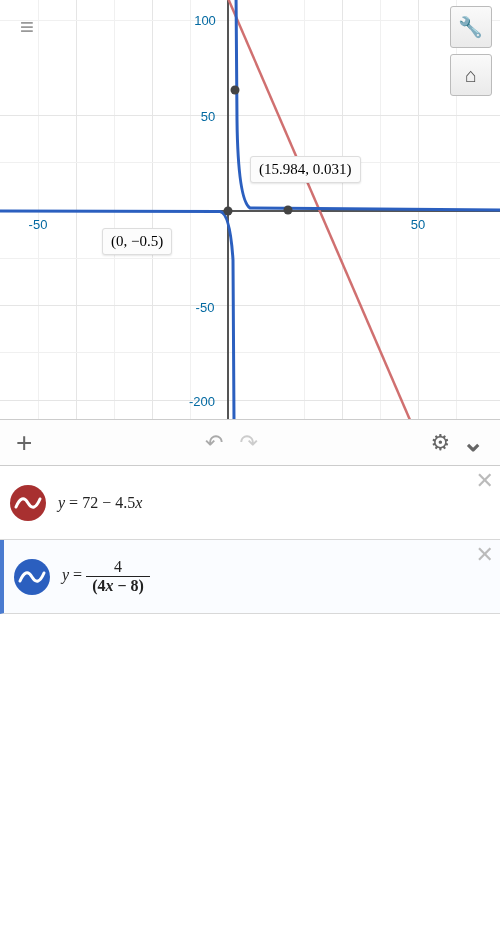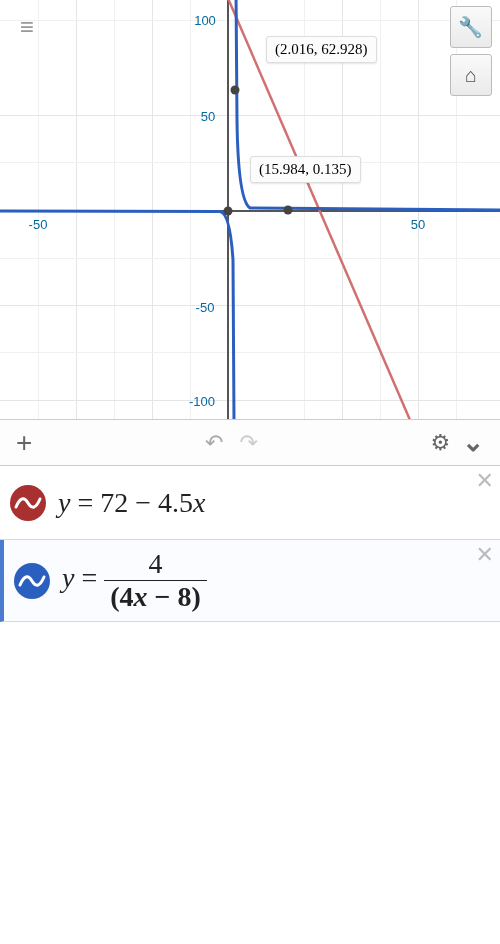"(2.016, 62.928)" div.point-label { html: <div>(2.016, 62.928)</div> -> none }
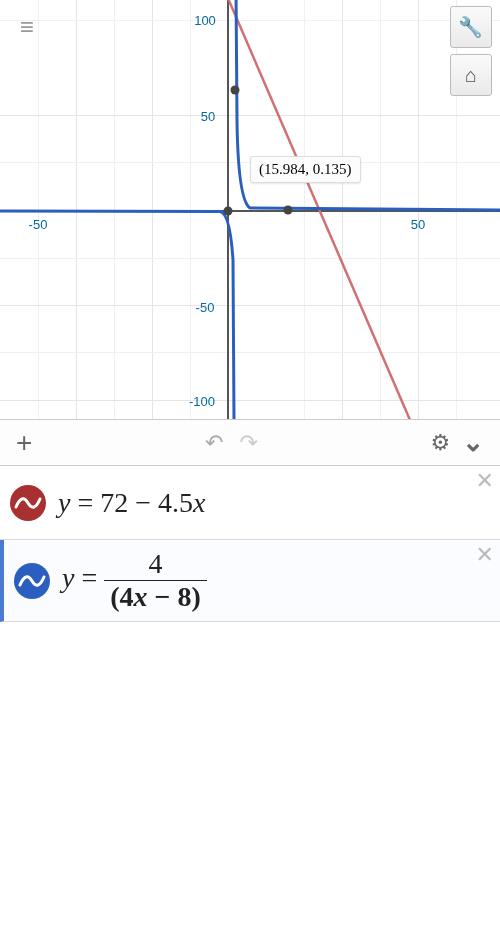"(15.984, 0.135)" div.point-label { text: 0.135 -> 0.031 }
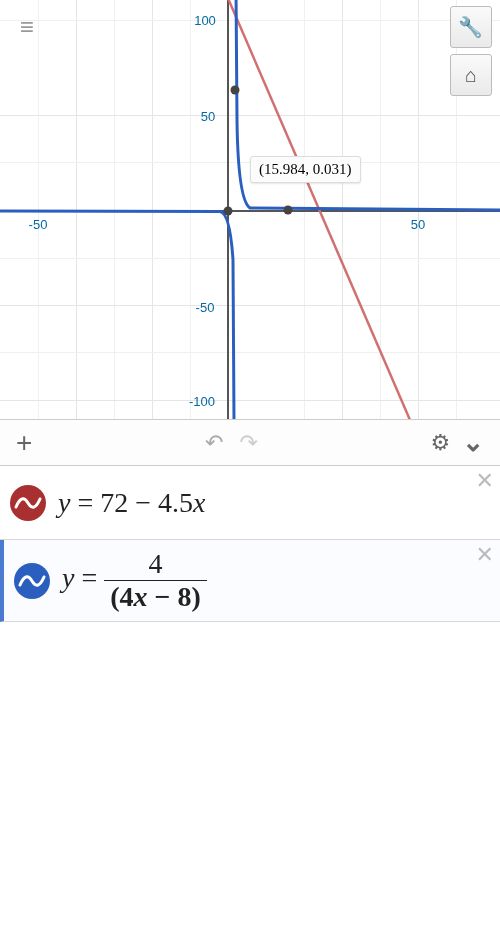"(0, −0.5)" div.point-label { html: none -> <div>(0, −0.5)</div> }
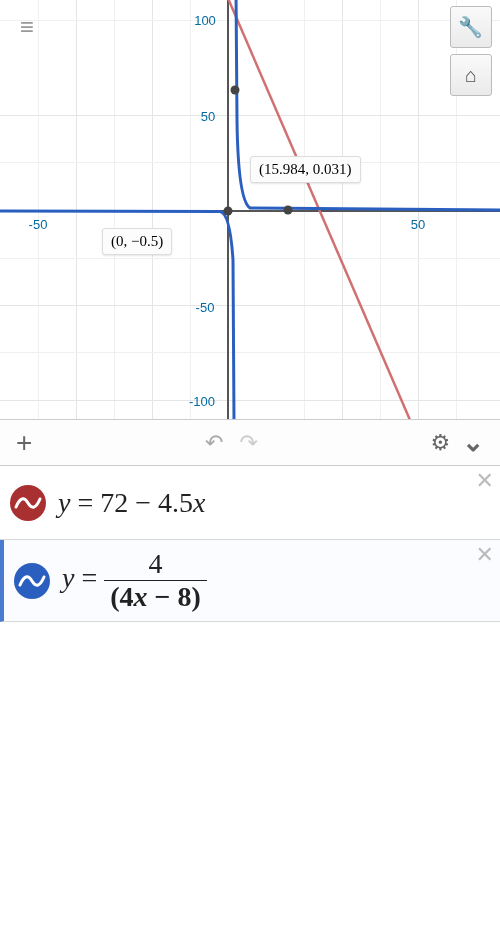"-100" div.axis-label { text: -100 -> -200 }
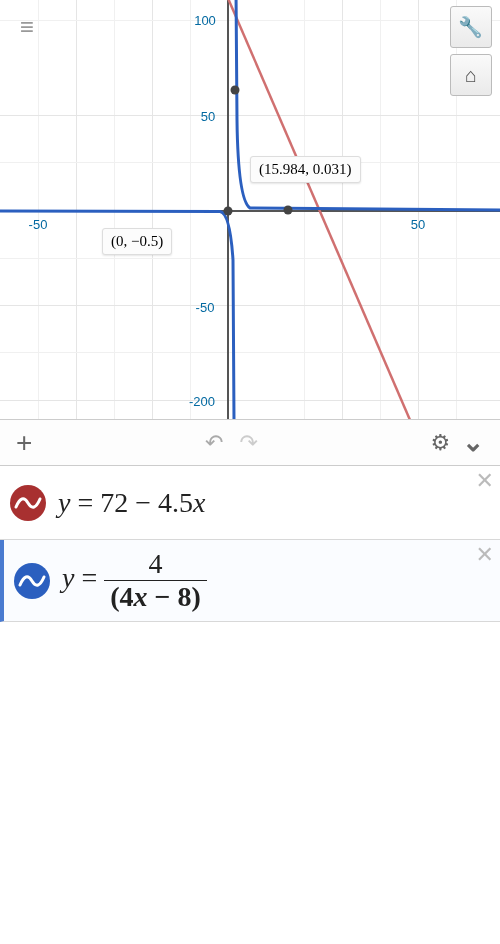"y = 72 − 4.5x" .expr-text { font-size: 28px -> 16px }
